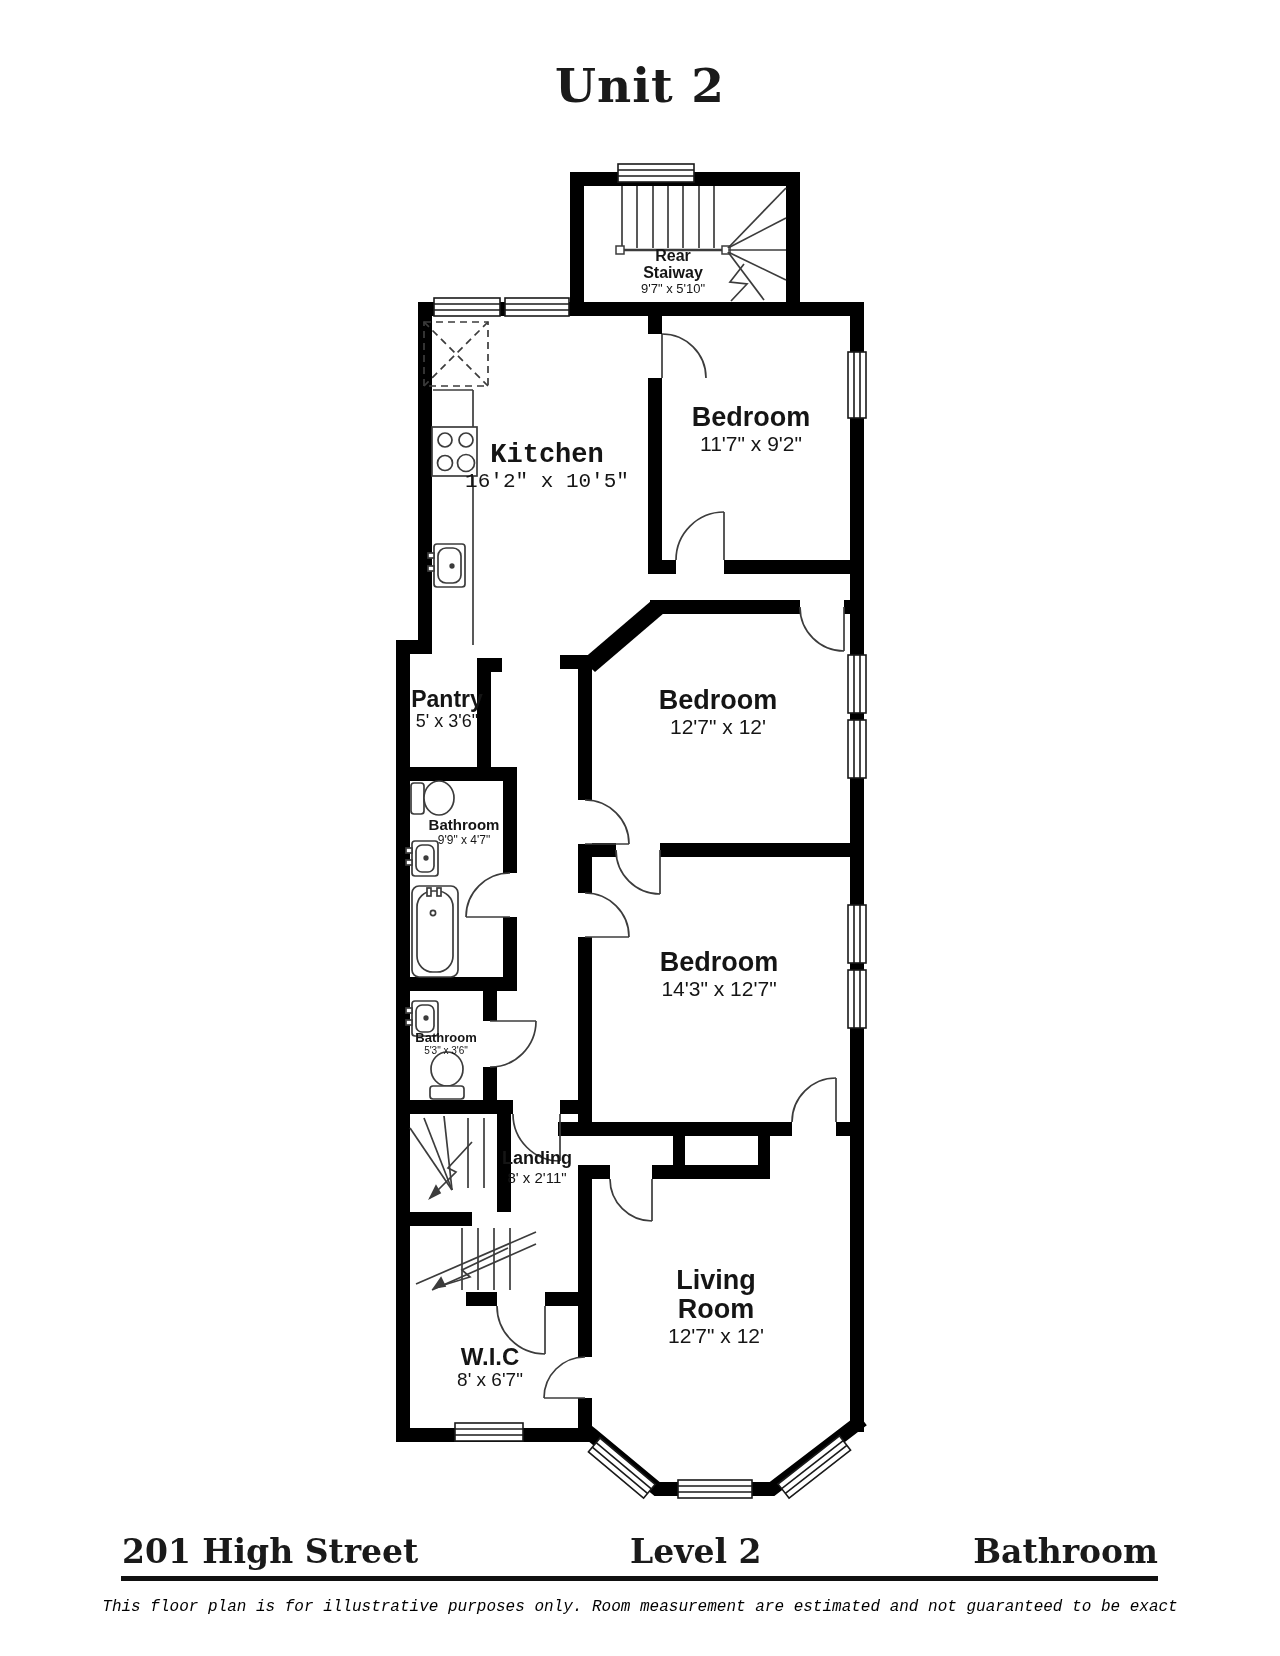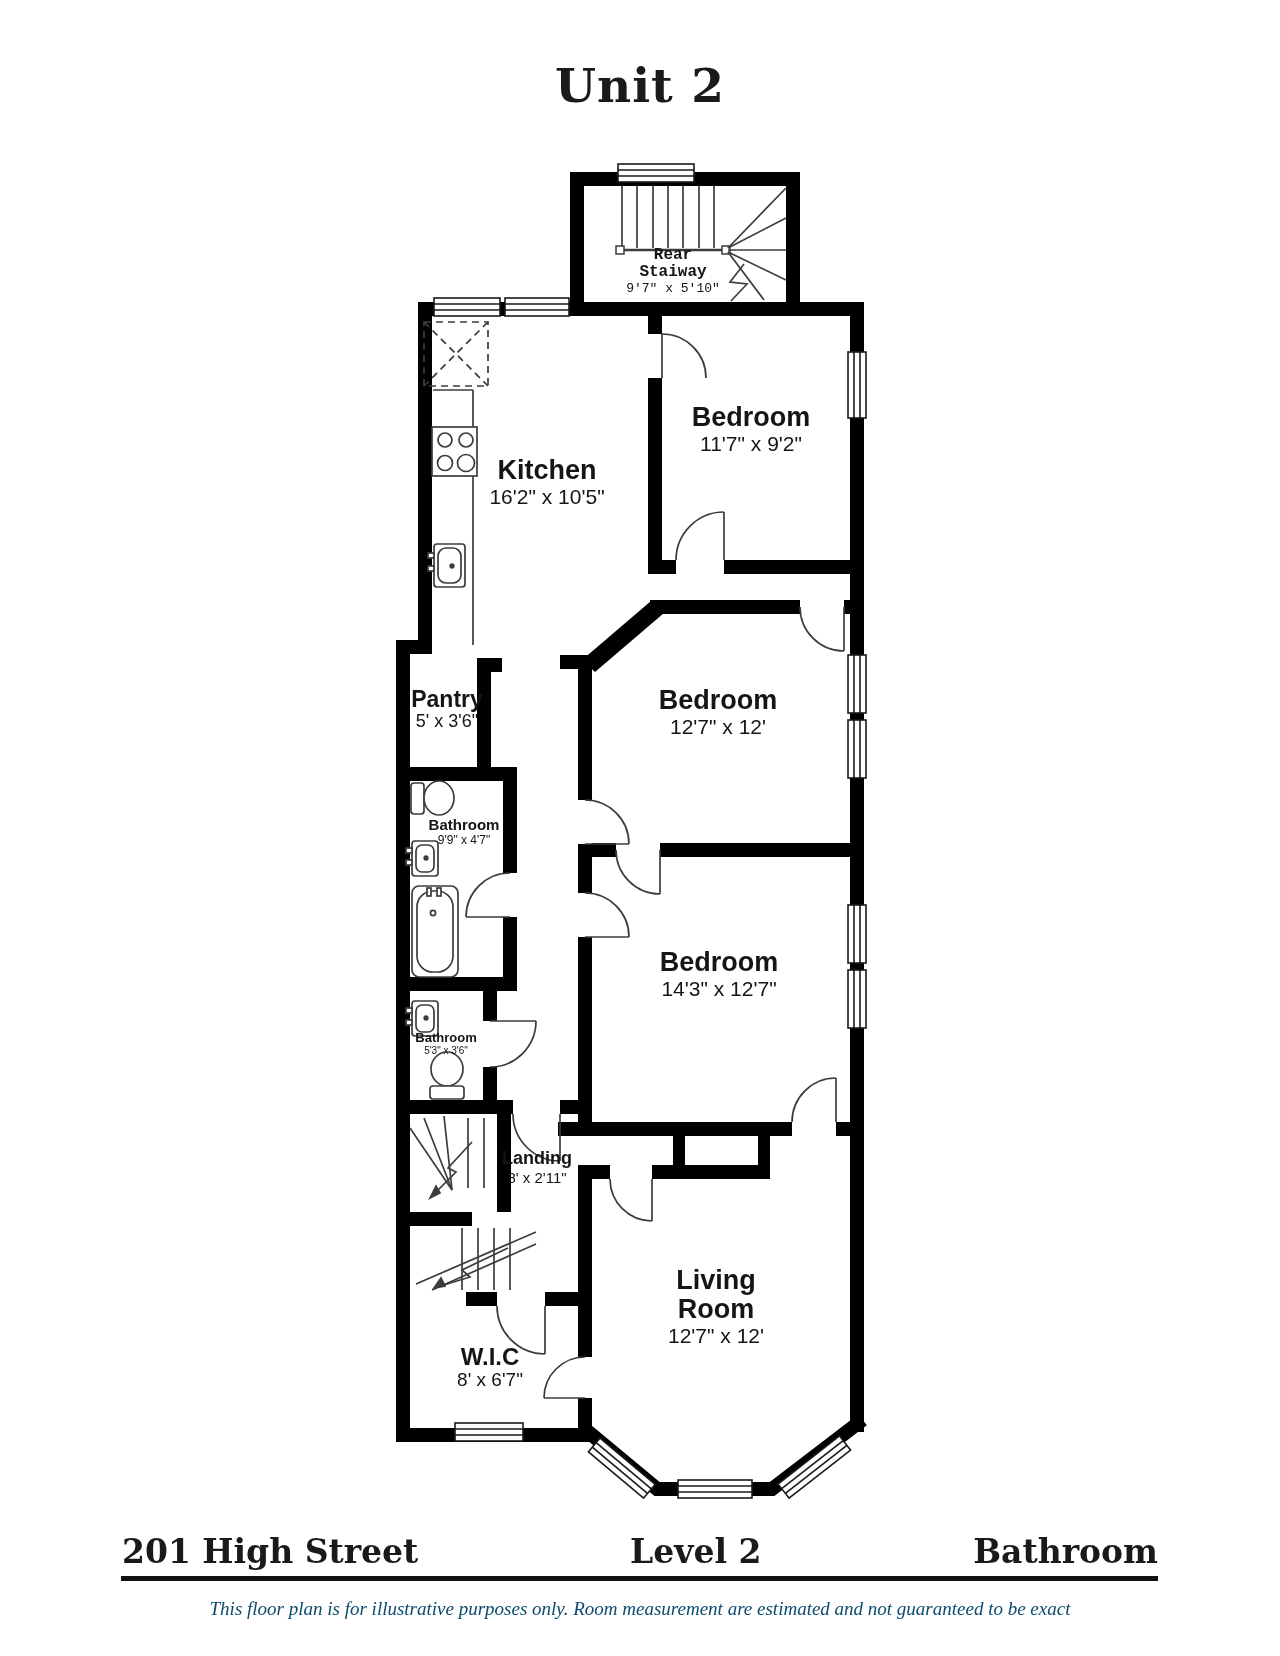"Rear" div.plan-label { font-family: Liberation Mono, monospace -> none }
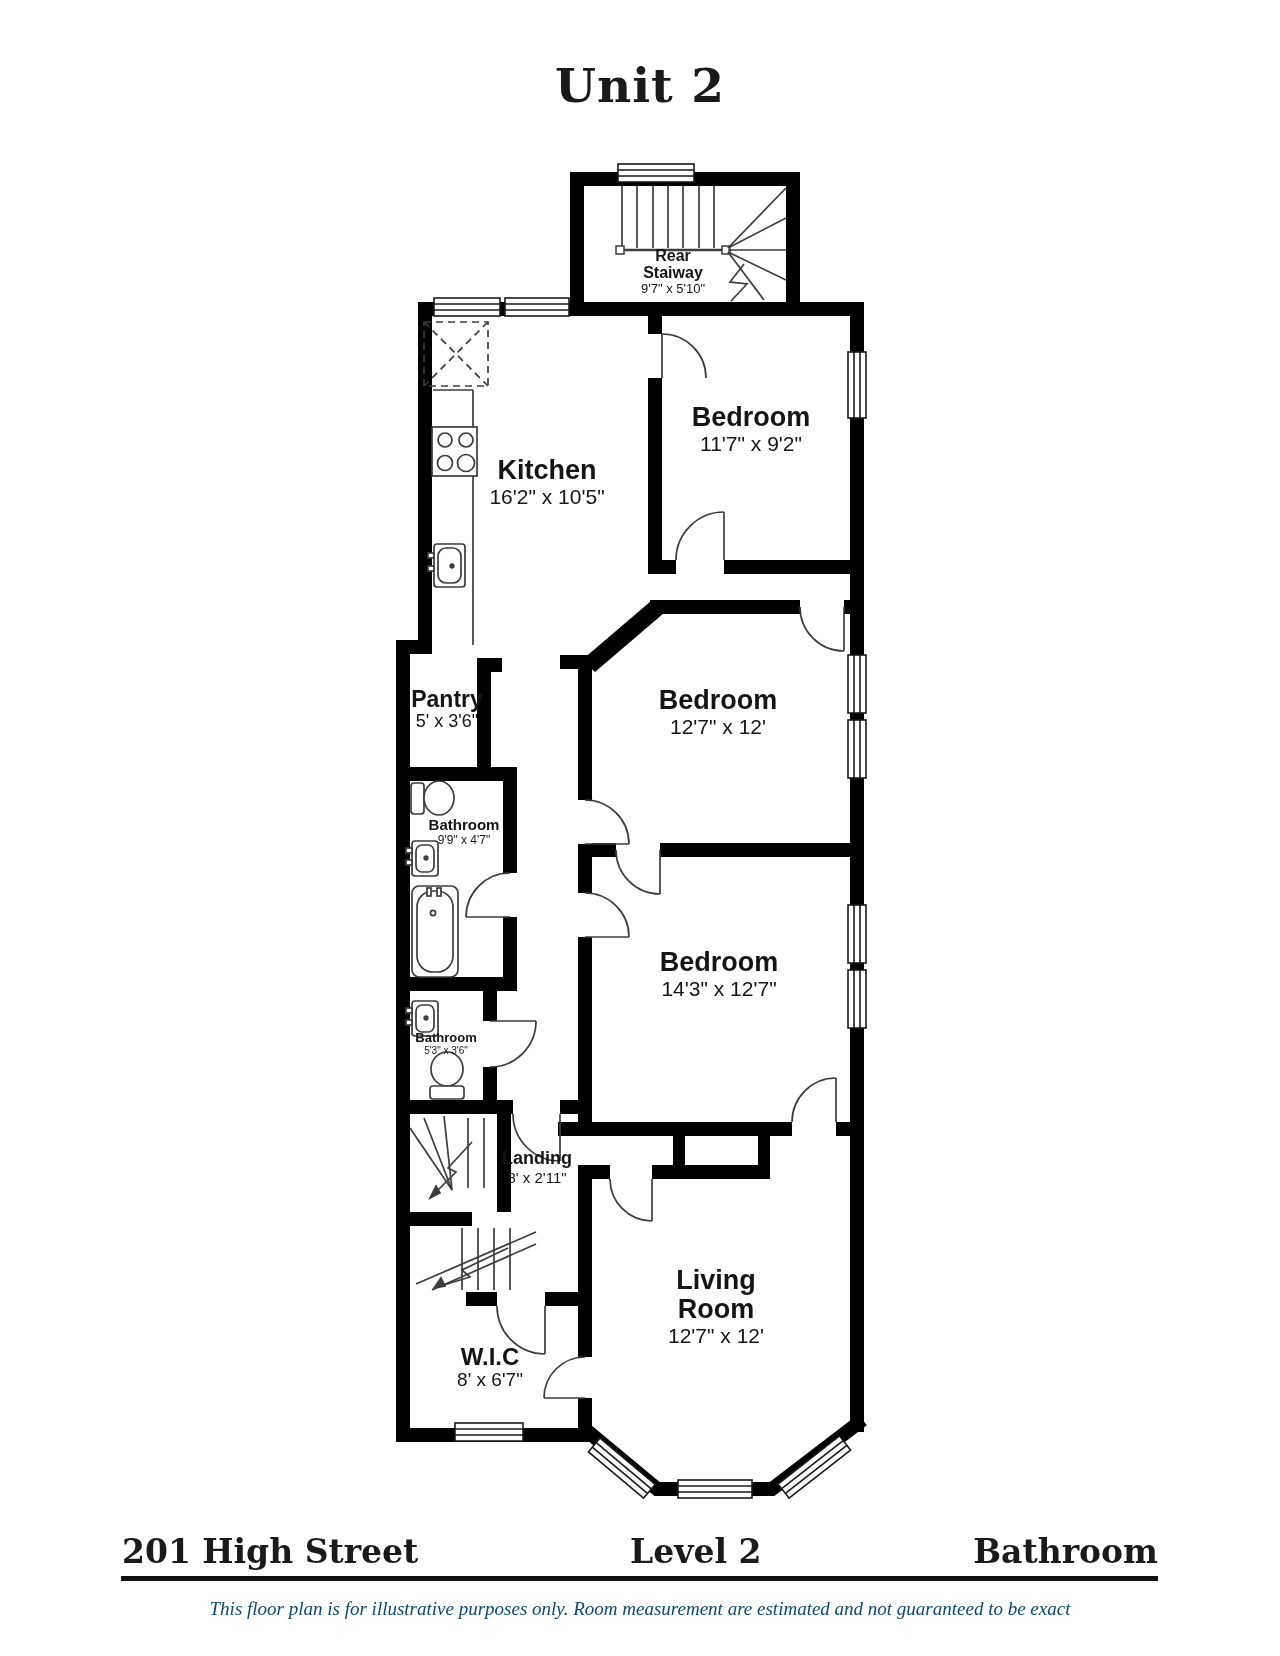"Kitchen" div.plan-label { font-family: none -> Liberation Mono, monospace; top: 482px -> 467px }
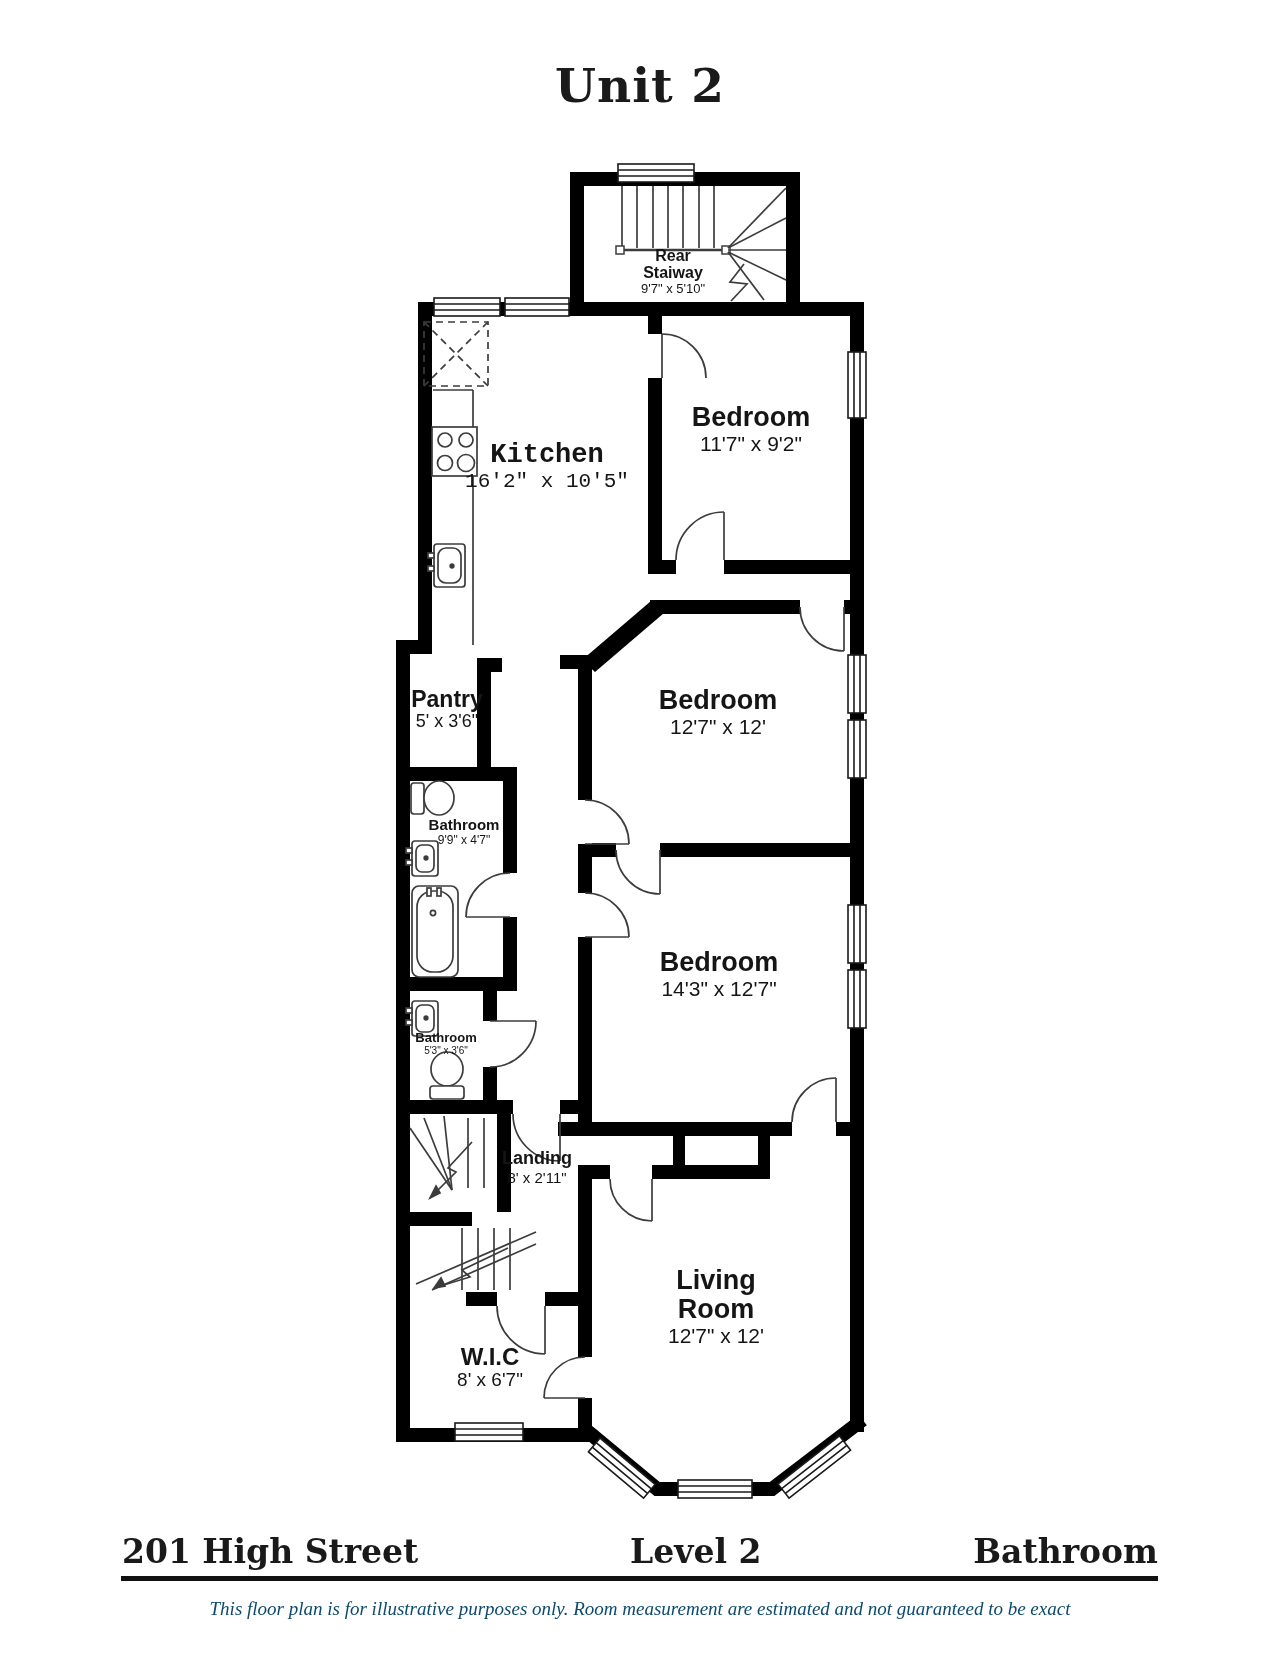"This floor plan is for" .disclaimer { color: #0c4a6e -> #000000; font-family: Liberation Serif, serif -> Liberation Mono, monospace; font-size: 19px -> 16px }
